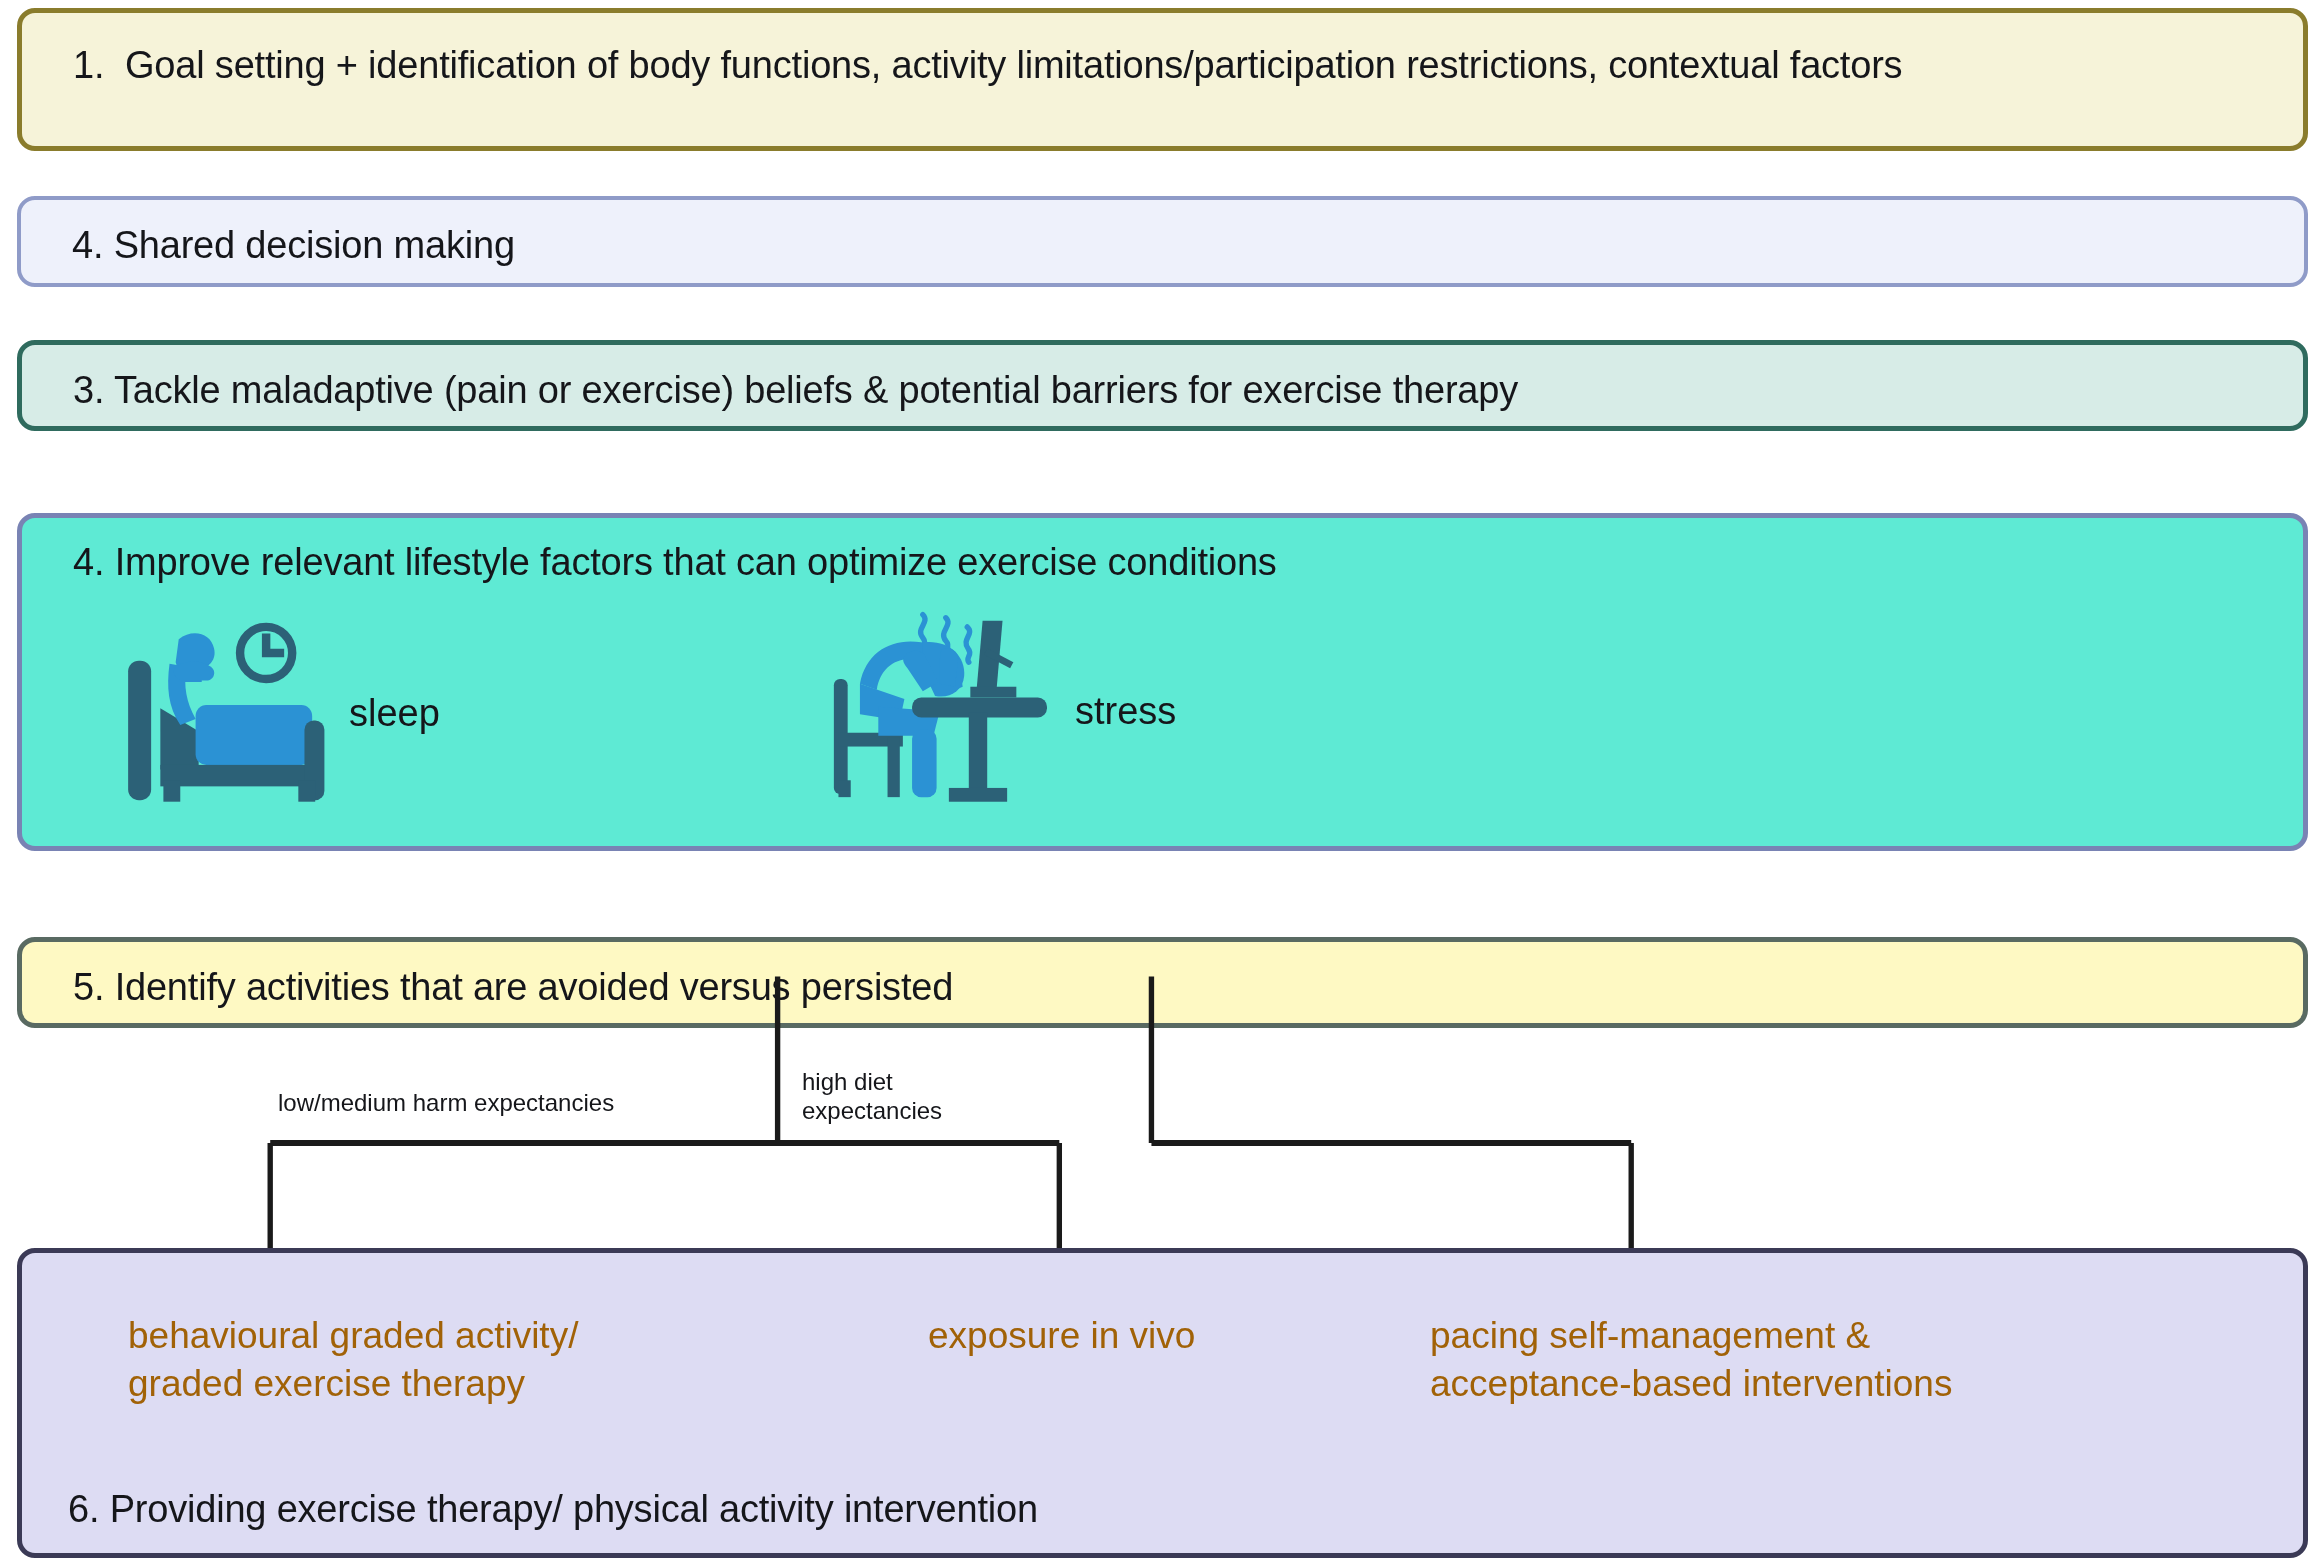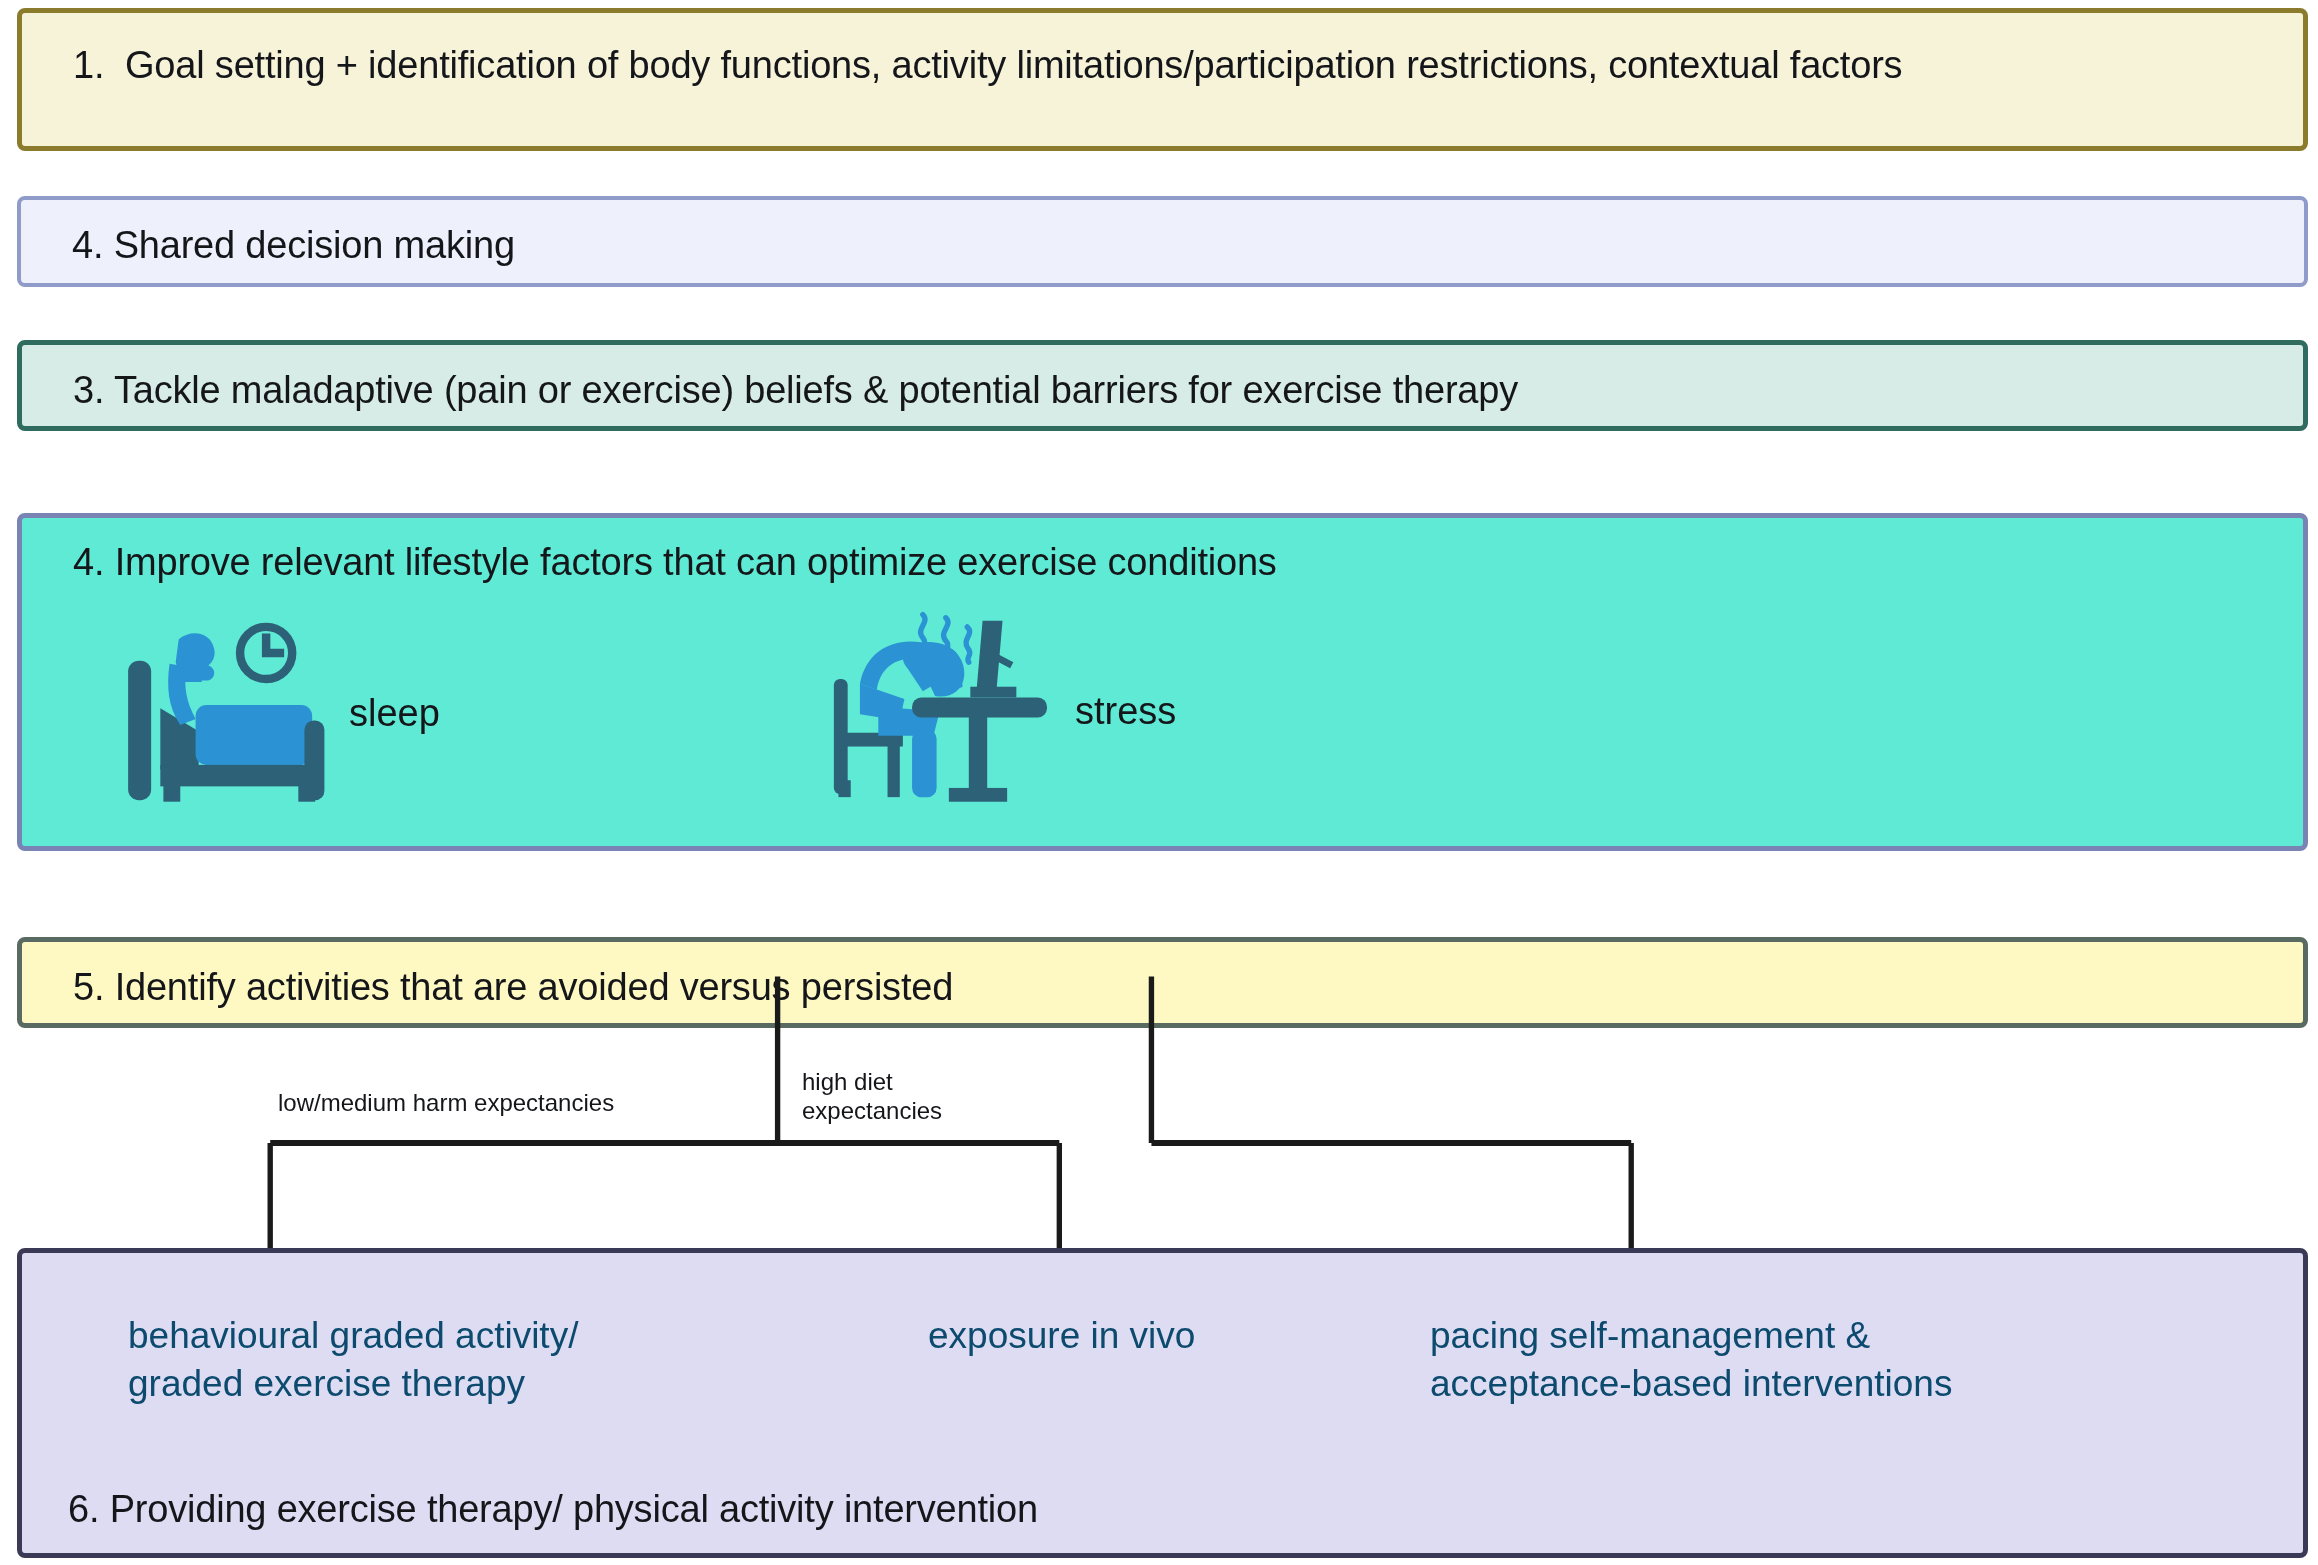"1. Goal setting + identification" .box { border-radius: 8px -> 18px }
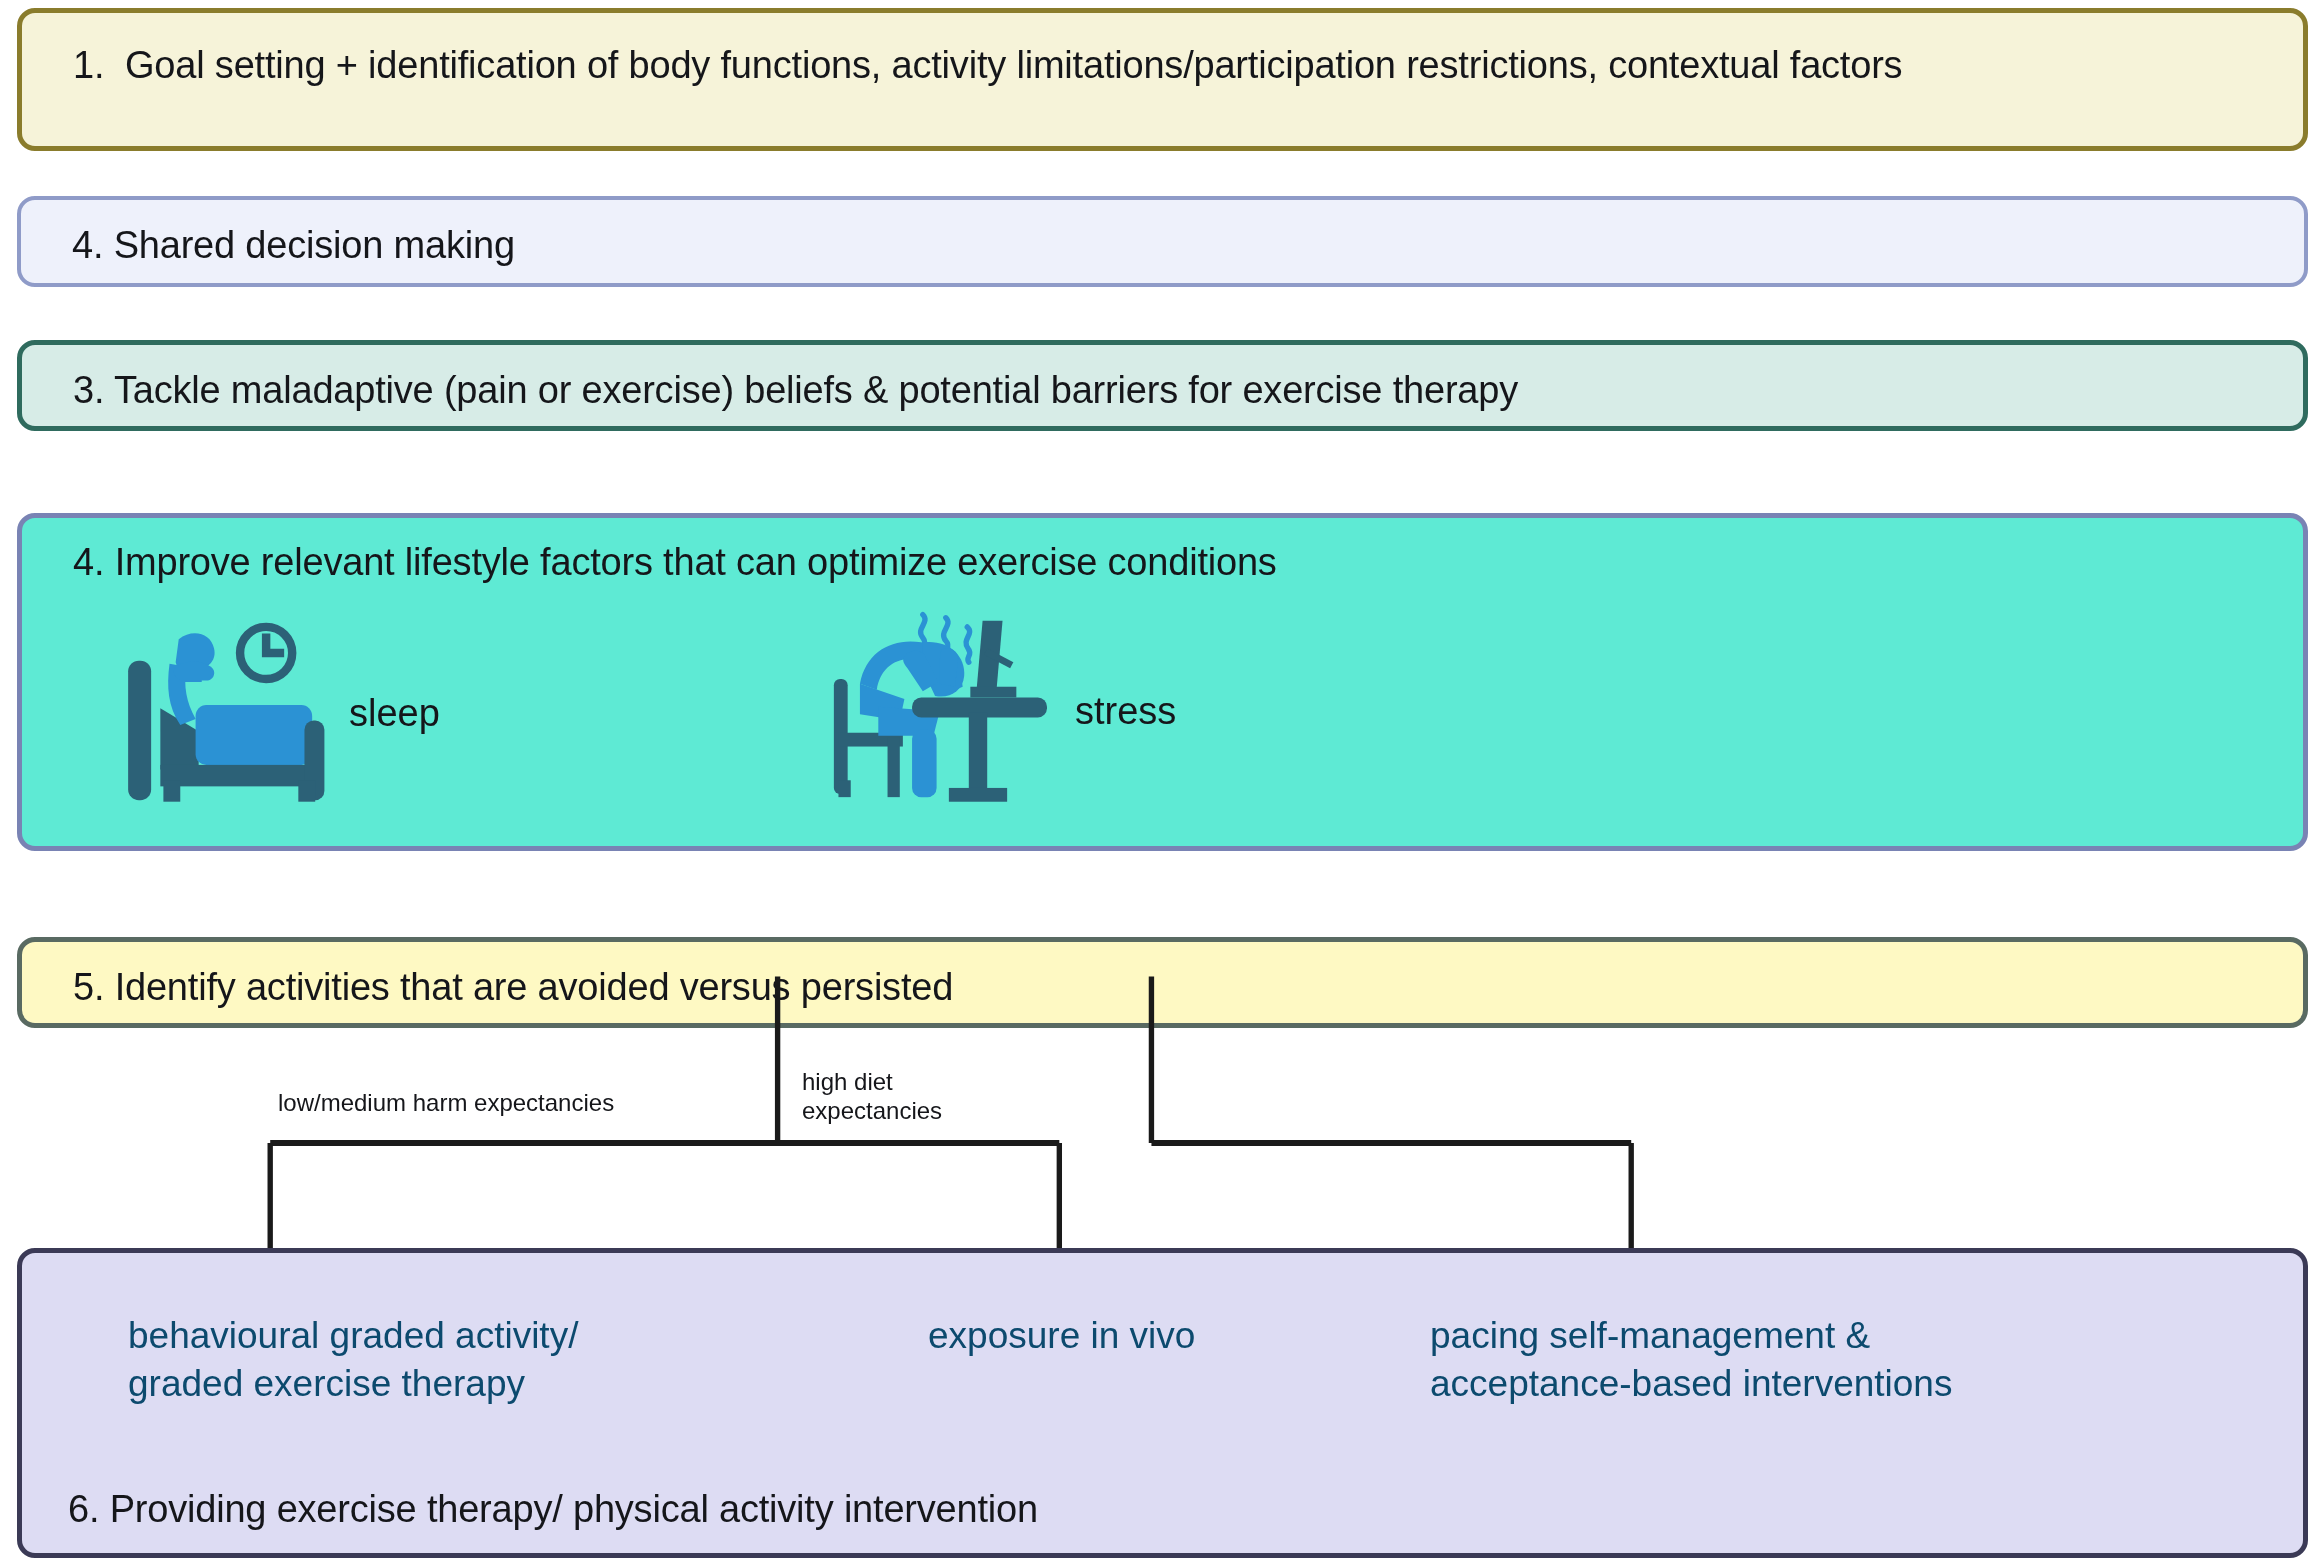"behavioural graded activity/" .branch-label { color: #0c4a6e -> #a16207 }
